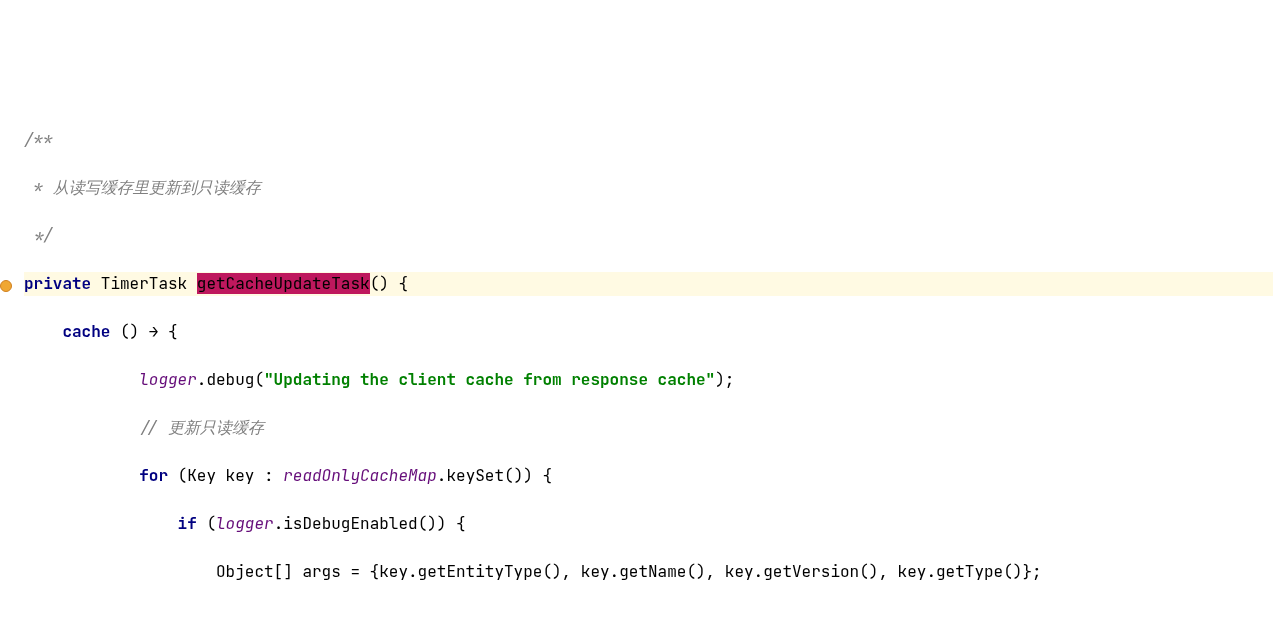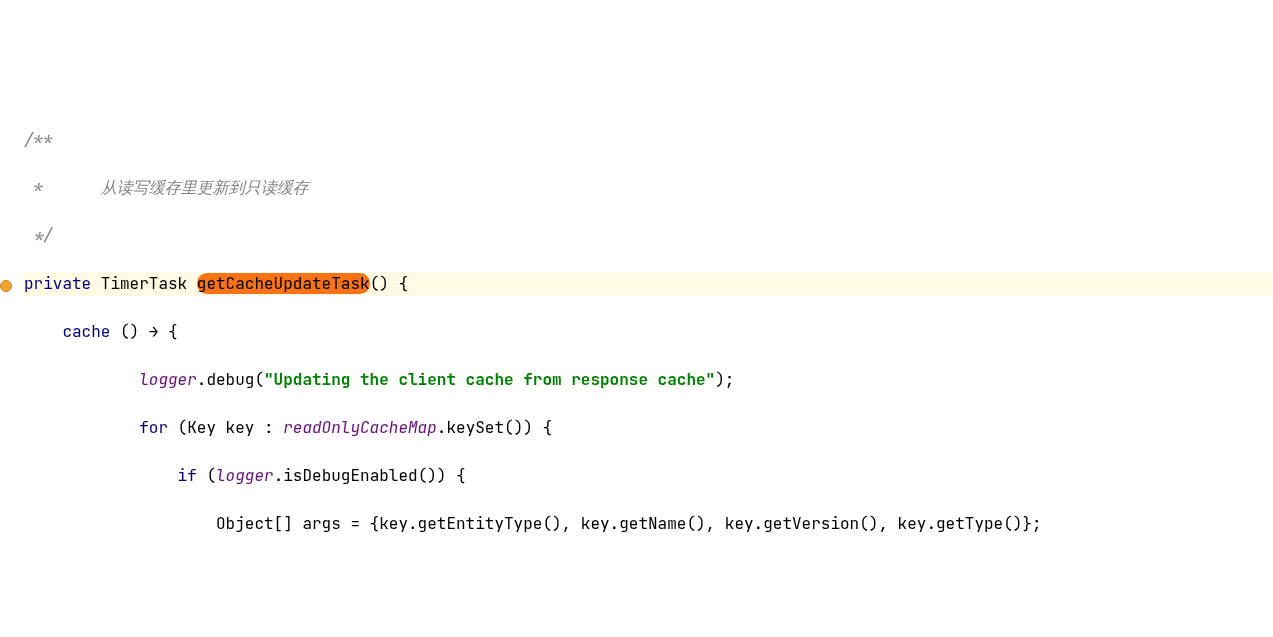"从读写缓存里更新到只读缓存" .chinese-comment { margin-left: 48px -> none }
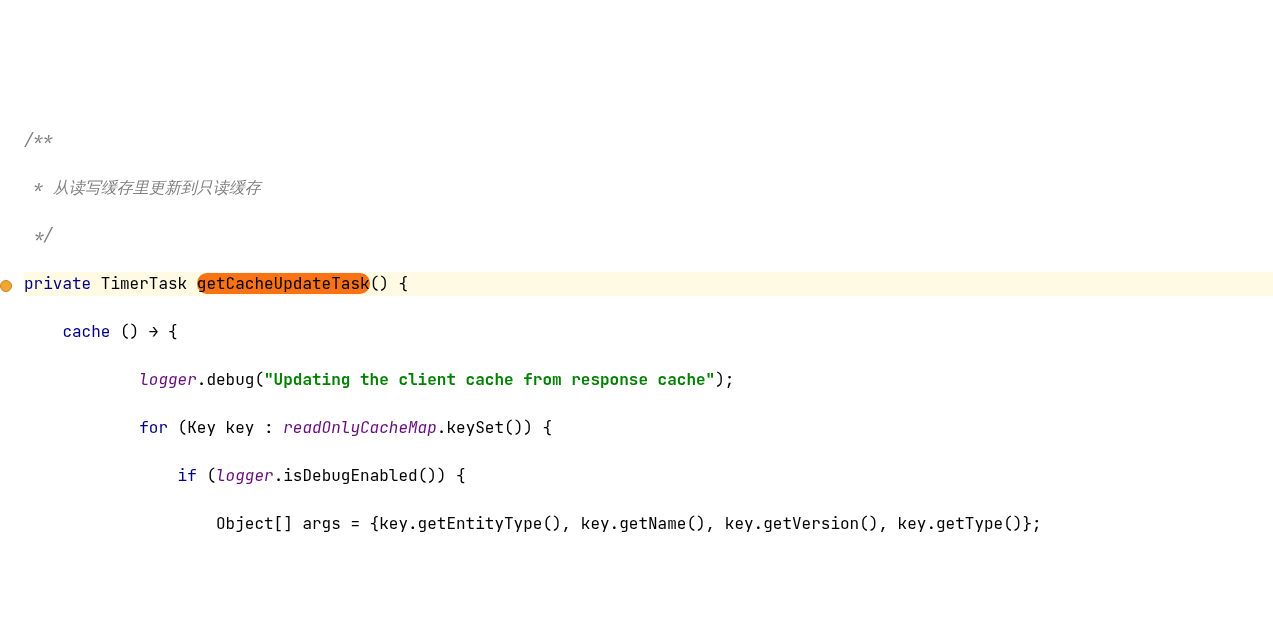"private" .keyword { font-weight: normal -> bold }
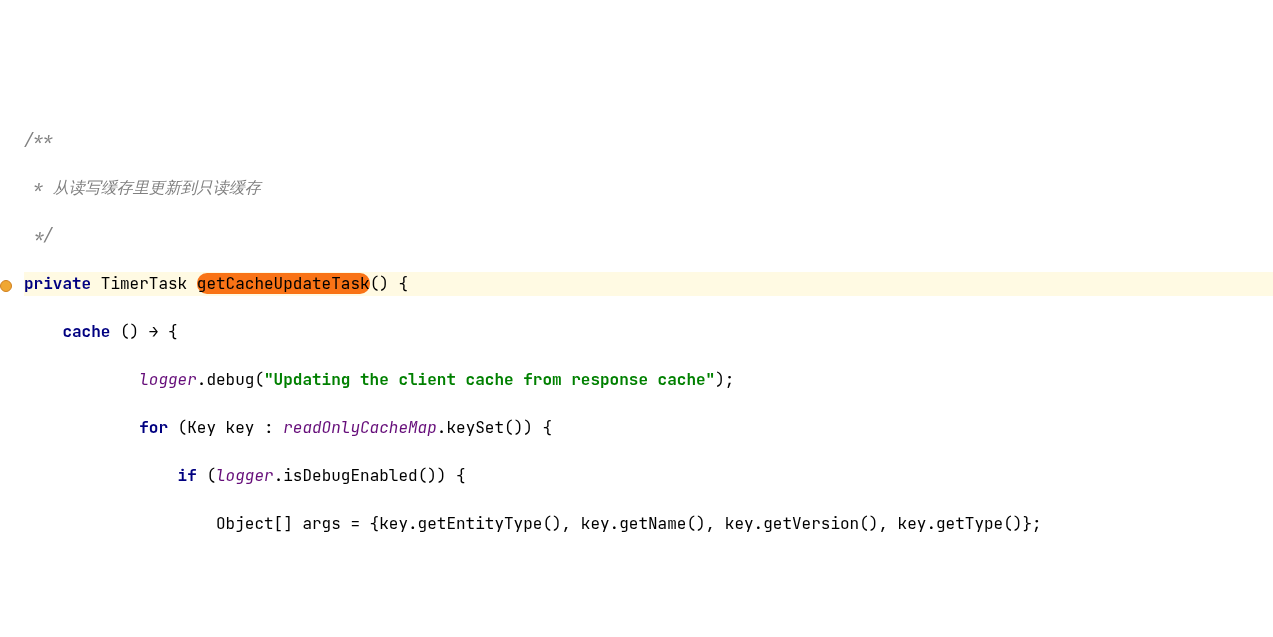"getCacheUpdateTask" .method-name { background: #f97316 -> #be185d; border-radius: 10px -> none }
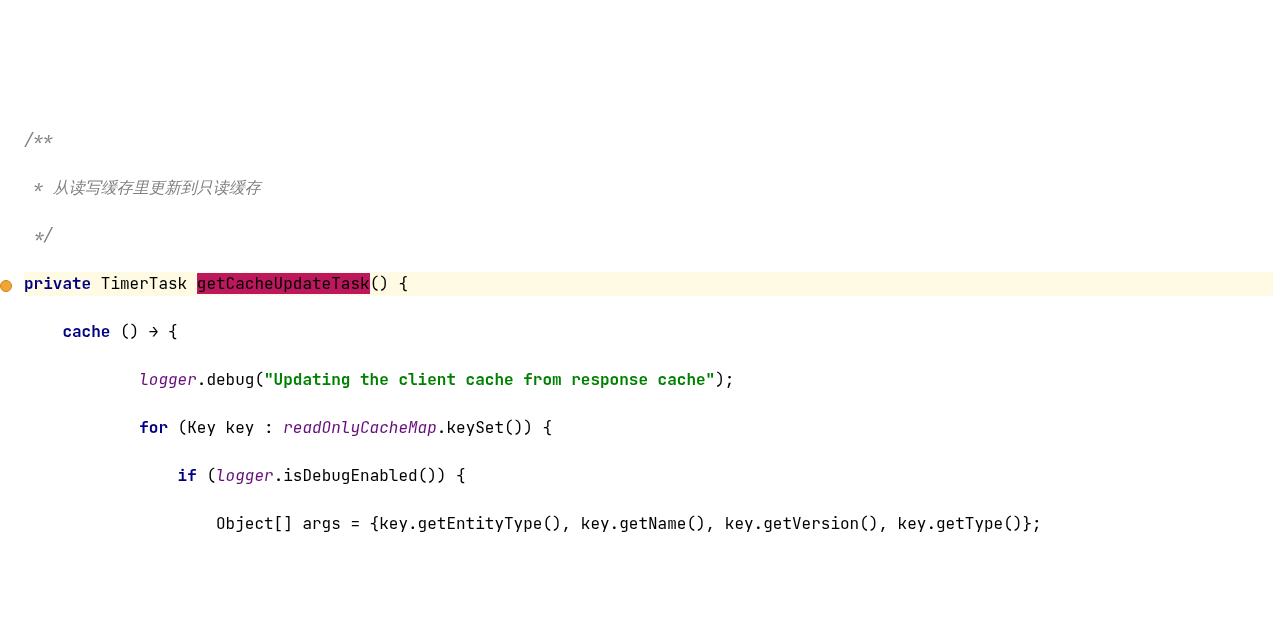"// 更新只读缓存" div.line { html: none -> <div><span> </span><span>// 更新只读缓存</span></div> }
